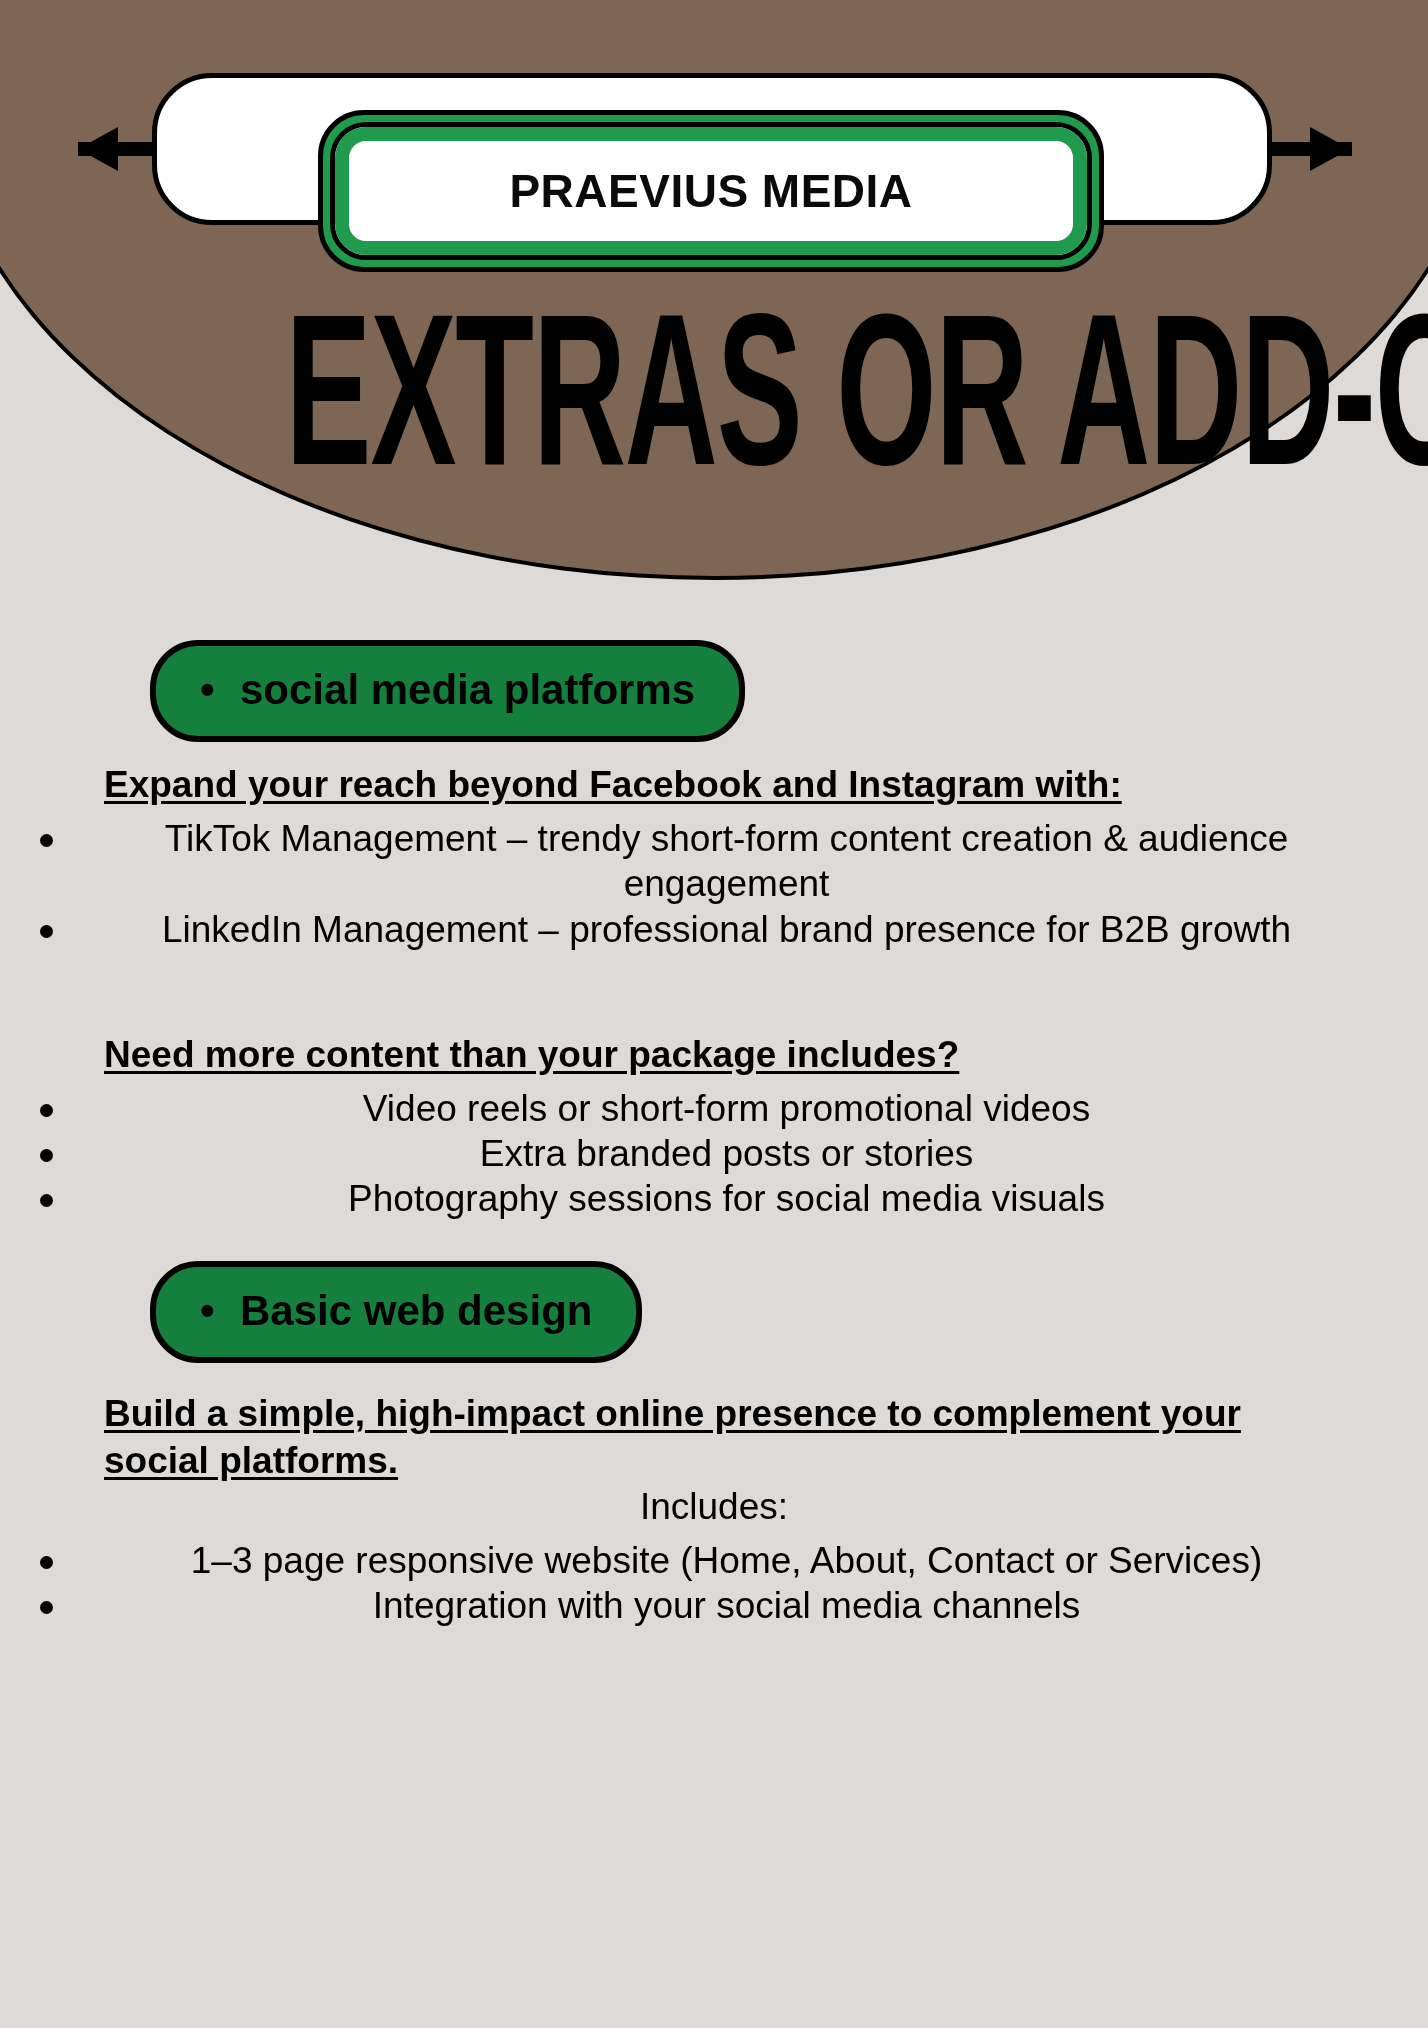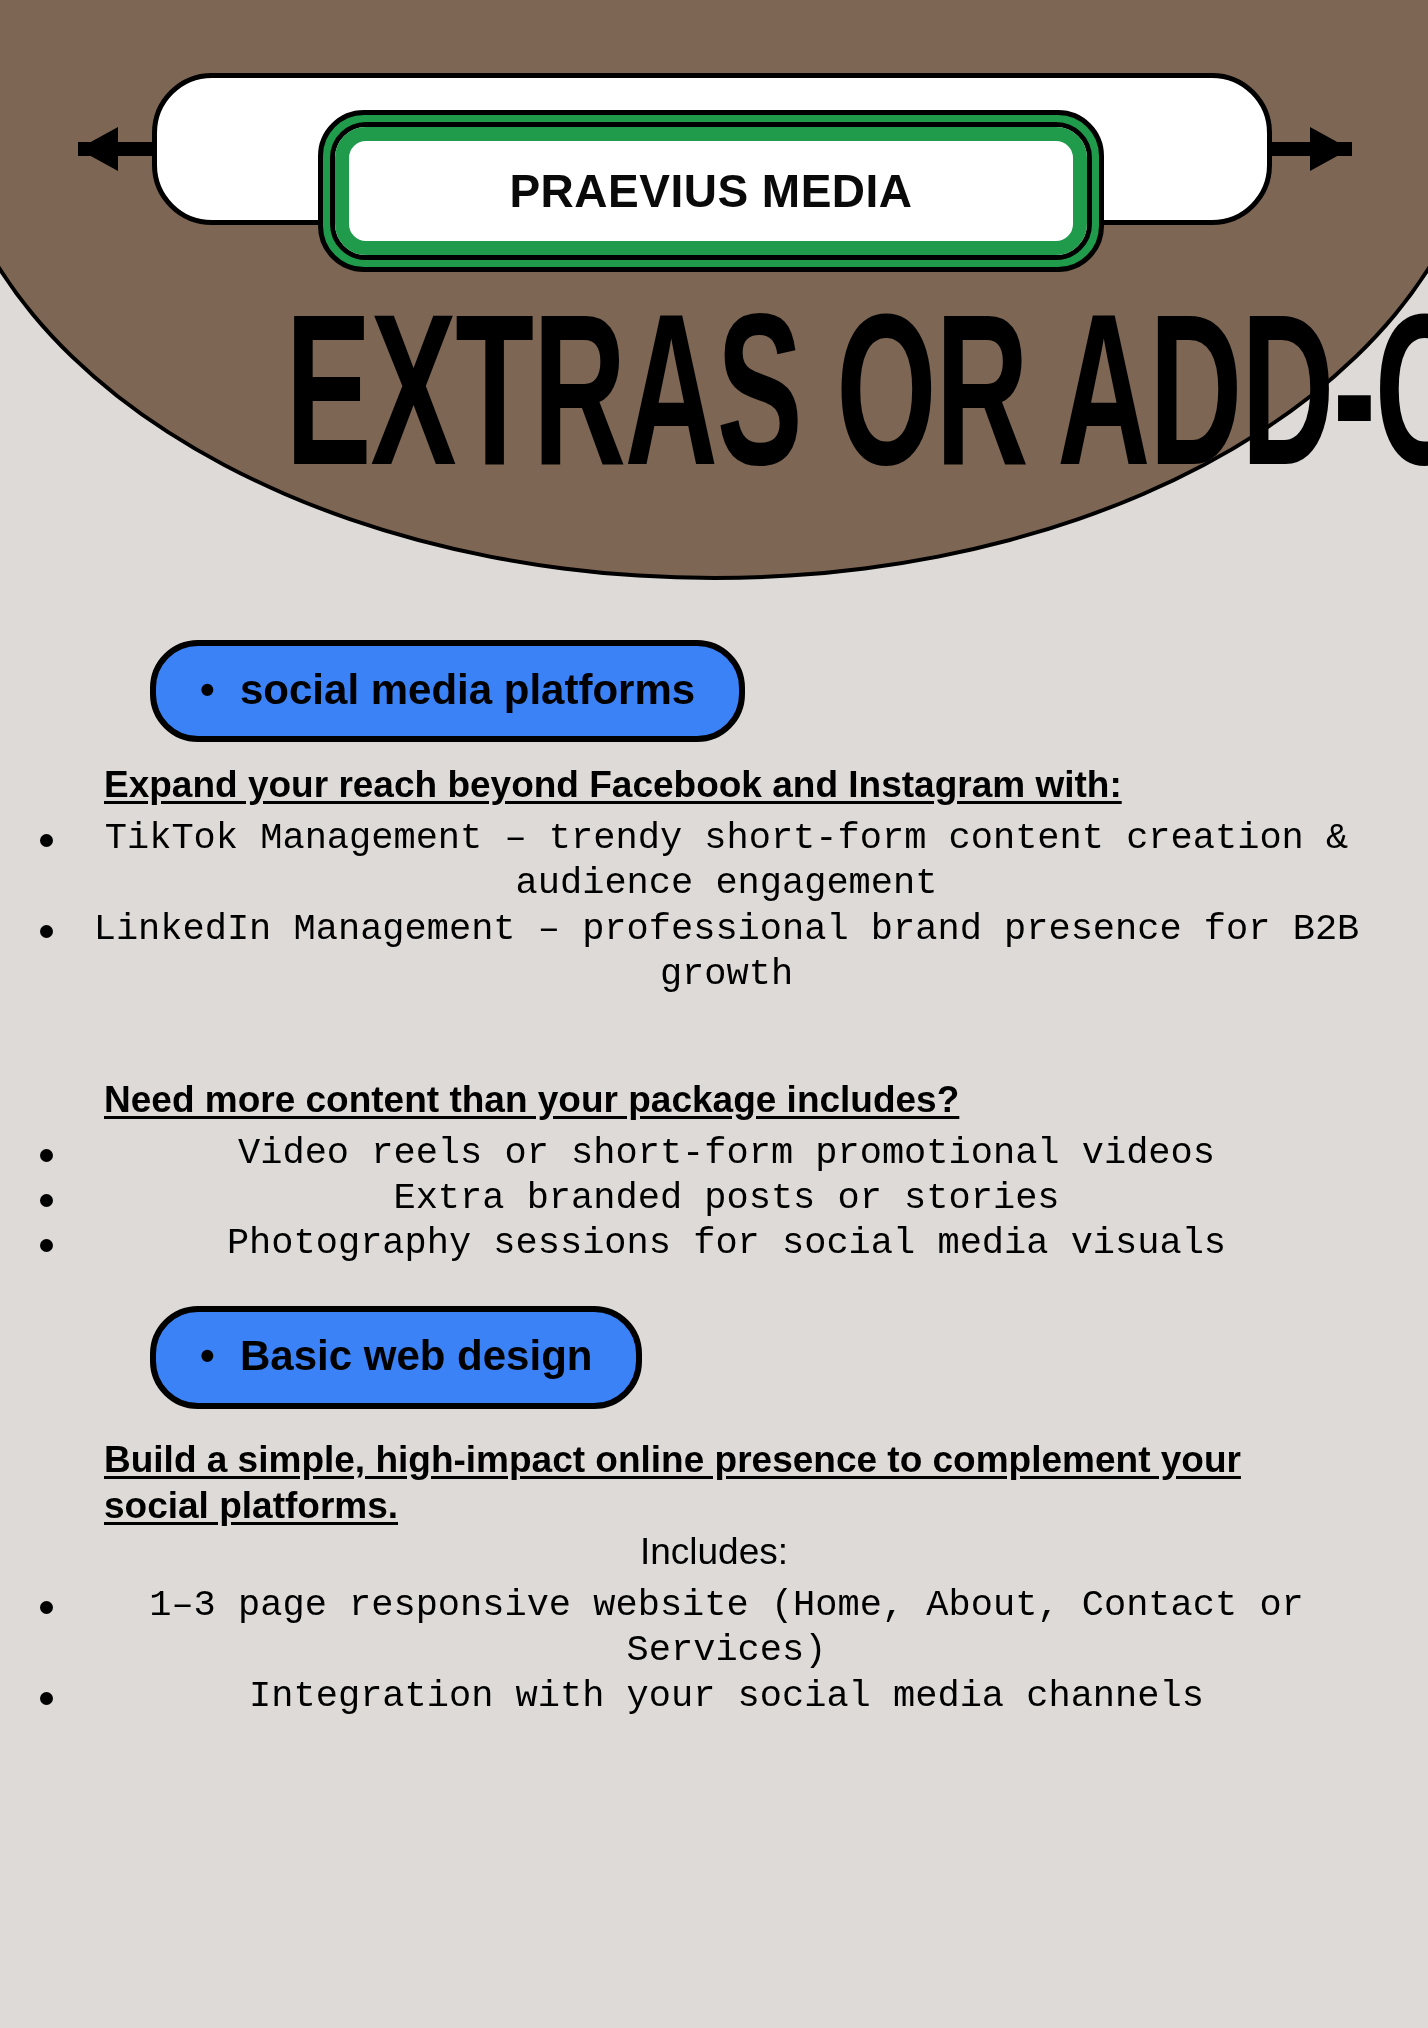"• social media platforms" .pill { background: #3b82f6 -> #15803d }
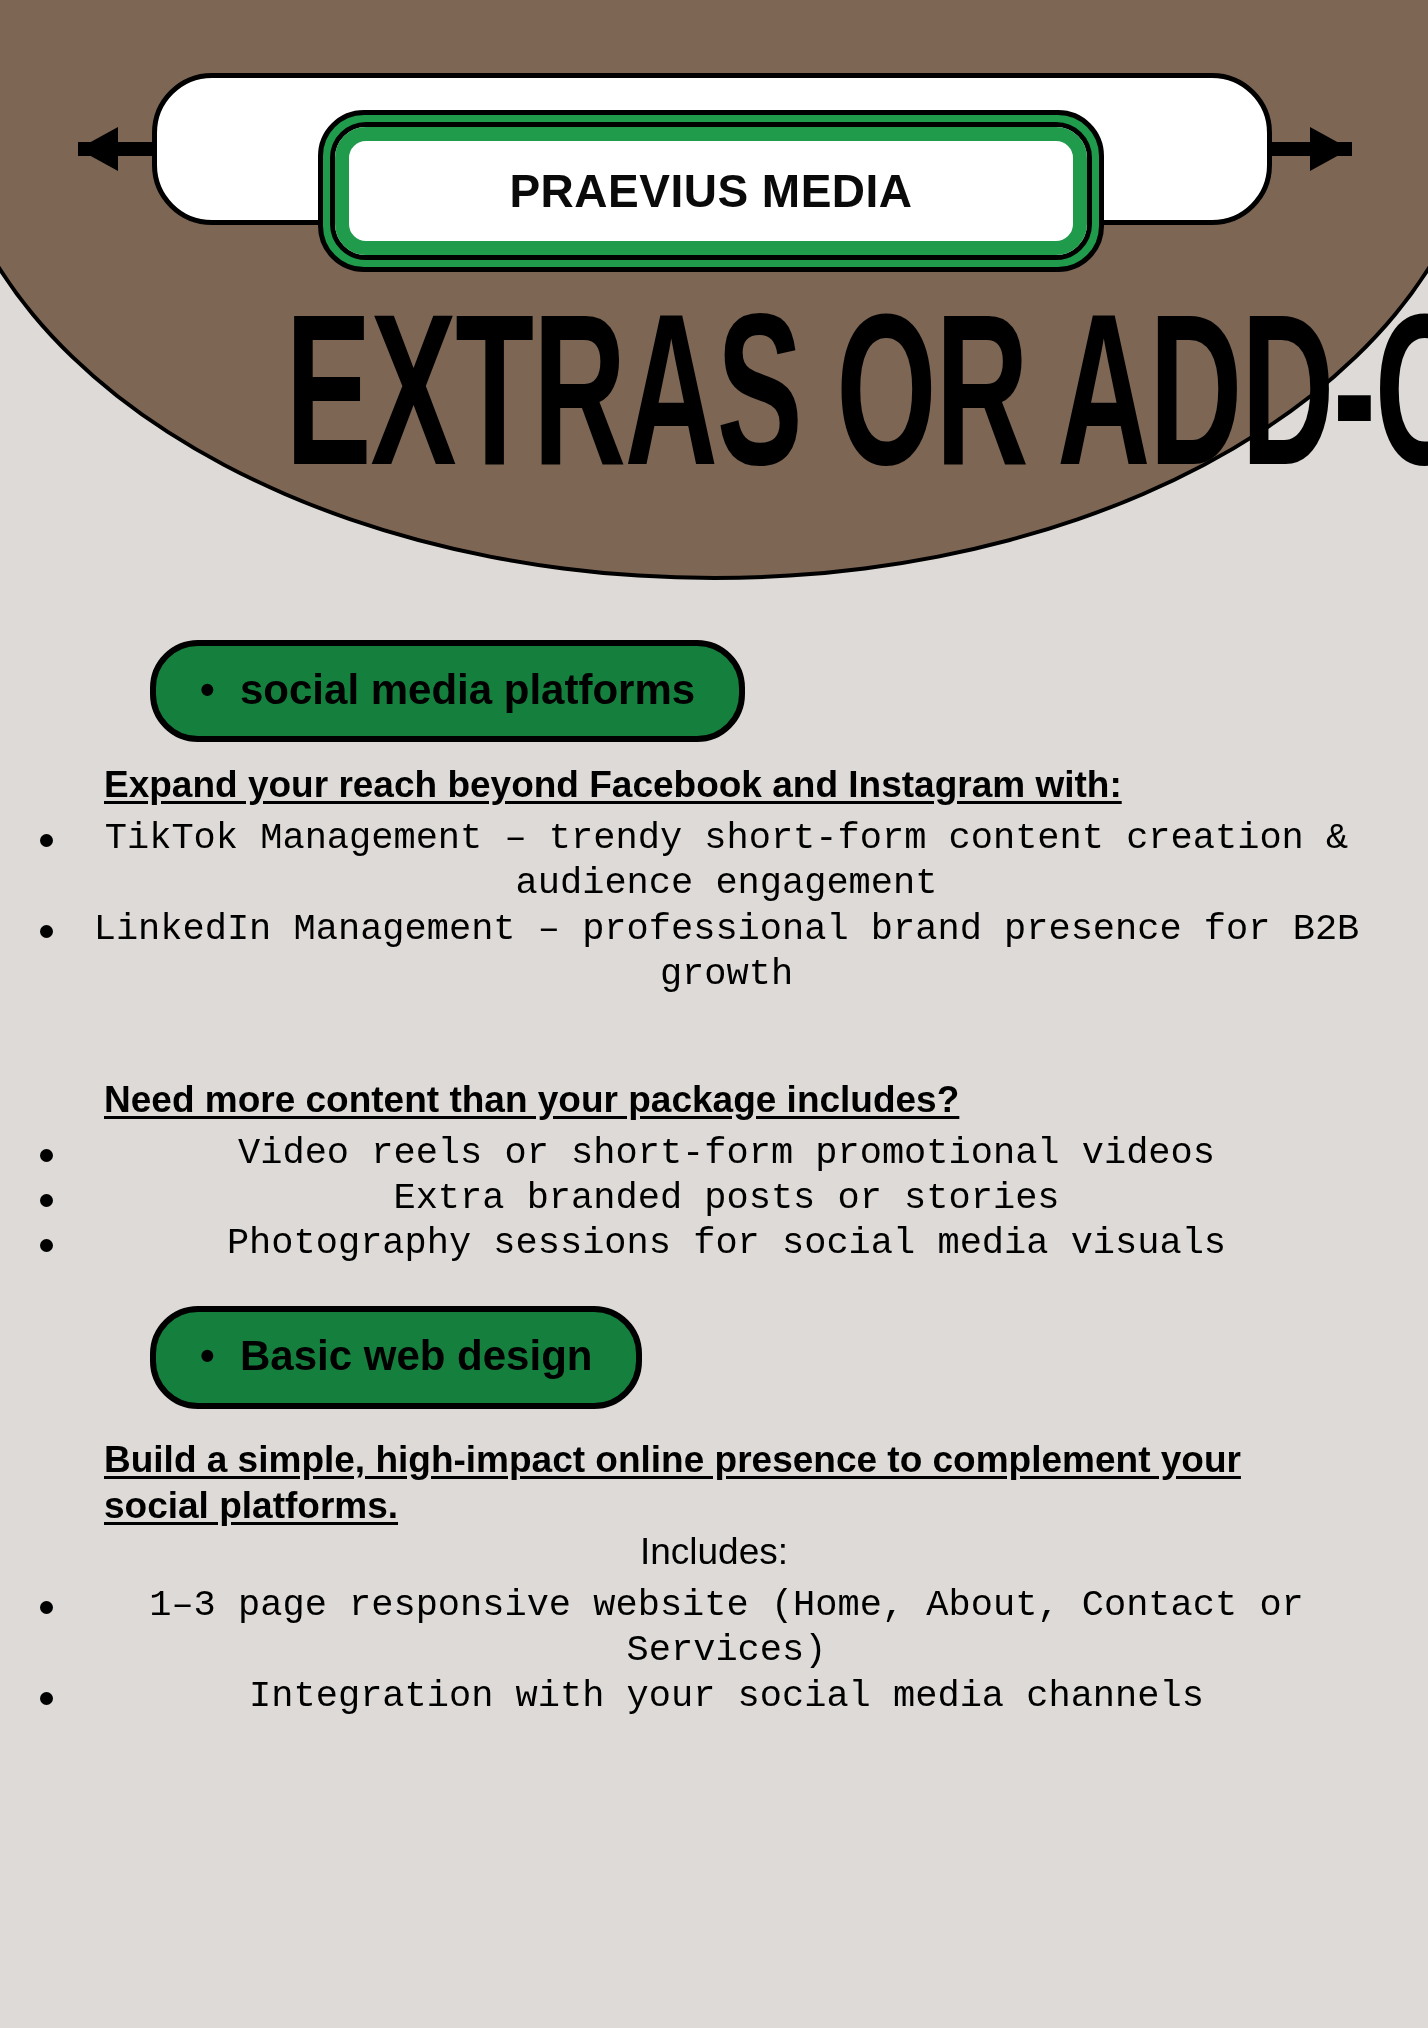"TikTok Management – trendy short-form" ul.bullets li { font-family: Liberation Mono, monospace -> none }
